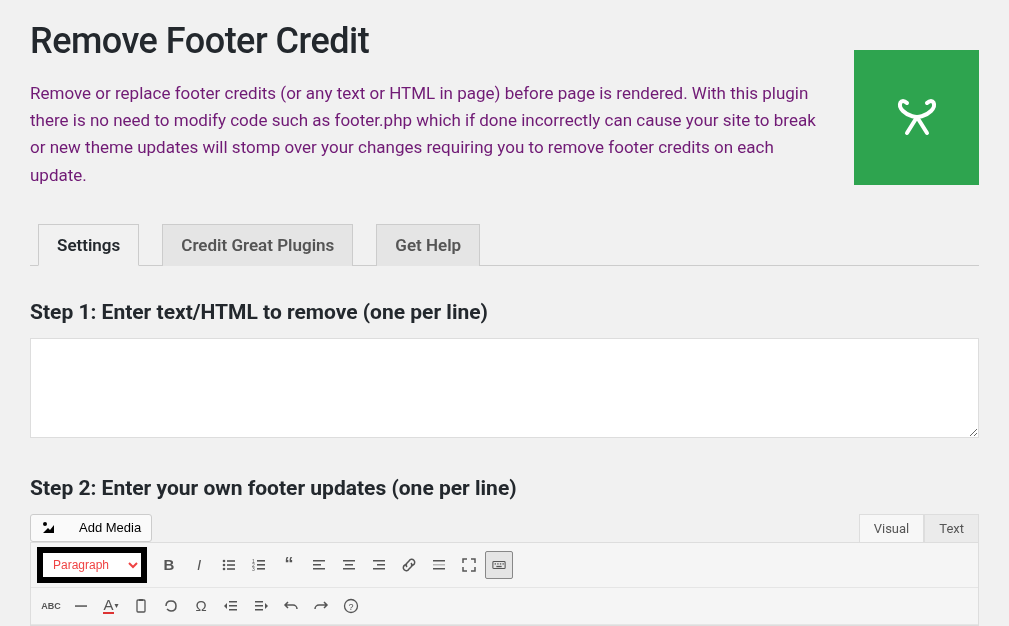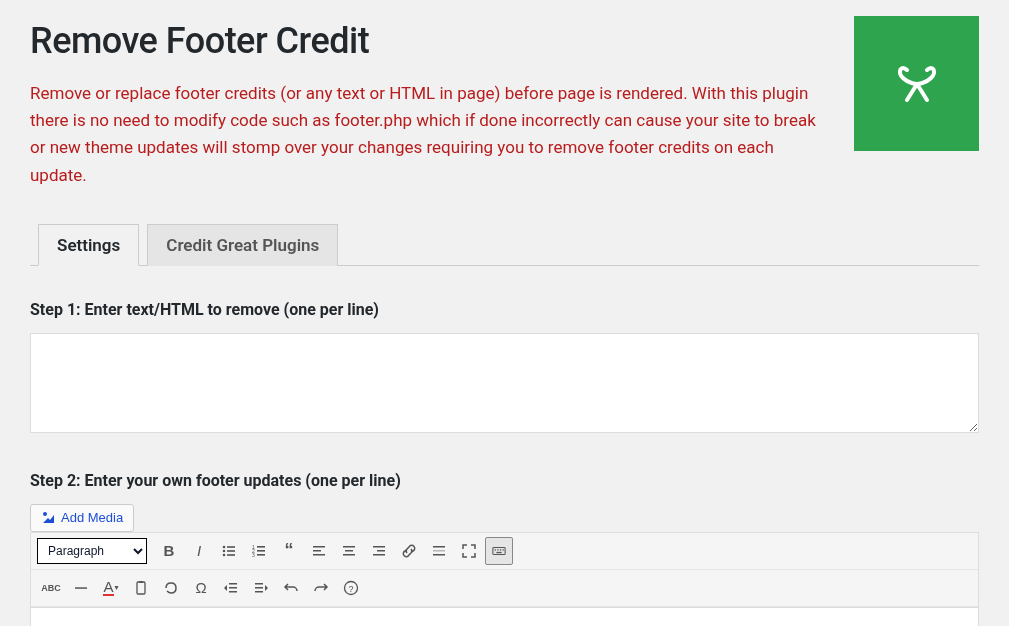"Remove Footer Credit" .header { align-items: flex-start -> center }
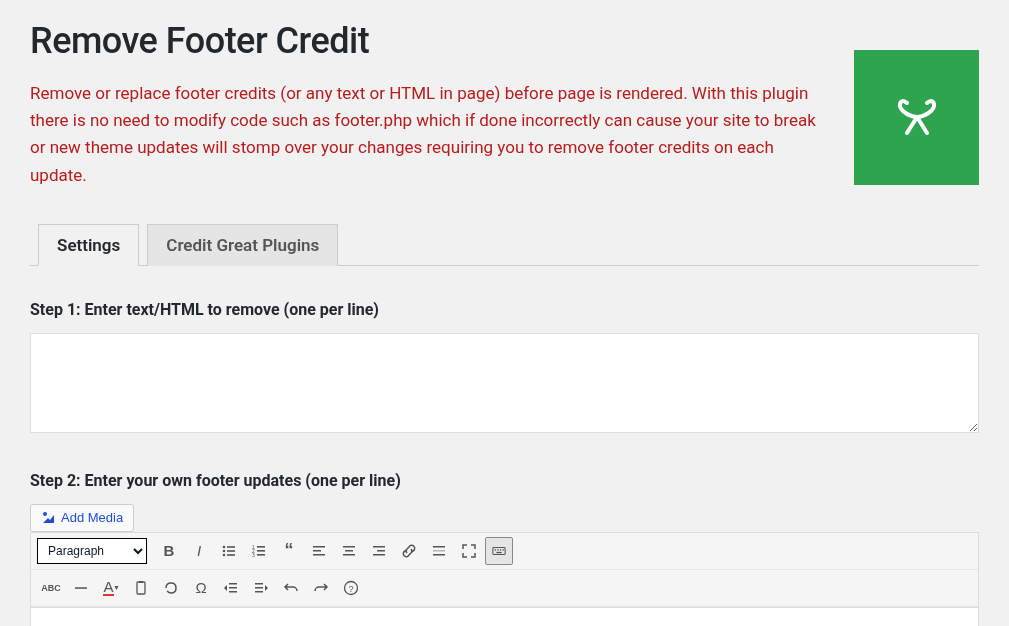"Remove or replace footer credits" .desc { color: #b91c1c -> #701a75 }
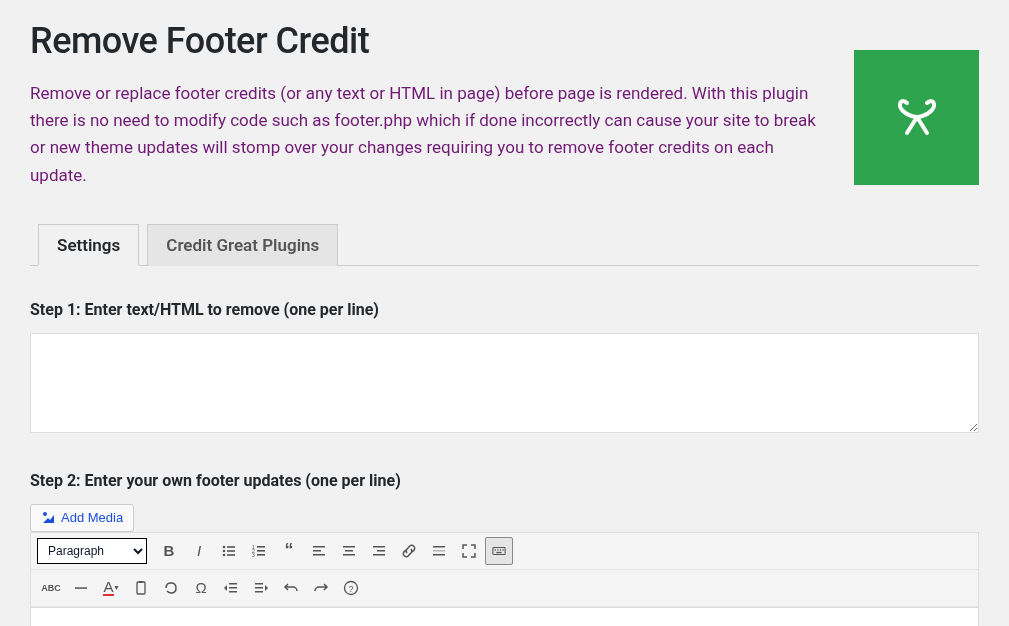"Settings" .tabs { gap: 0 -> 15px }
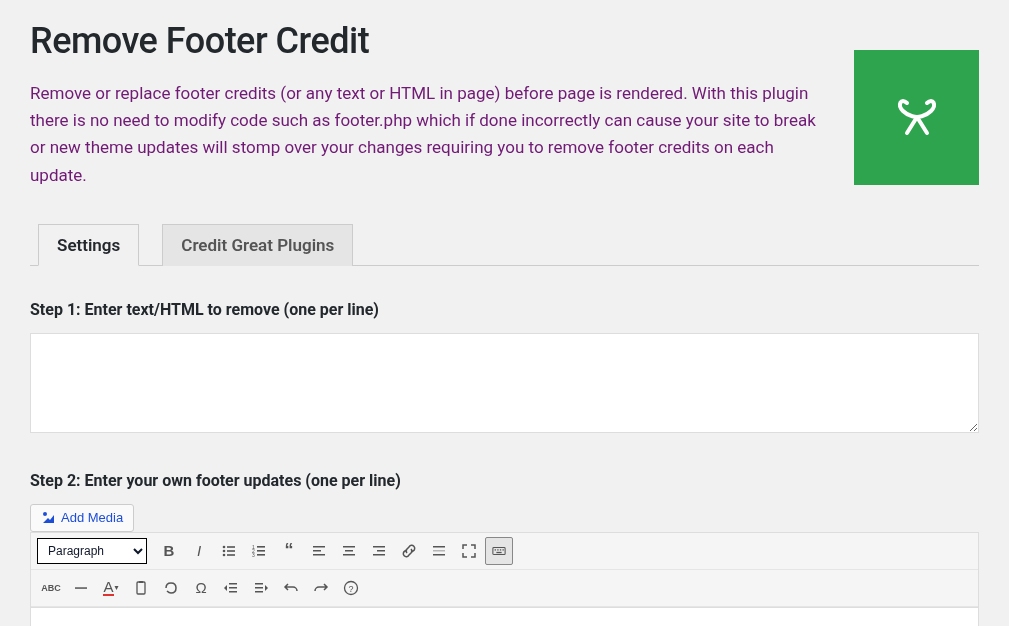"Get Help" div.tab { html: none -> <div>Get Help</div> }
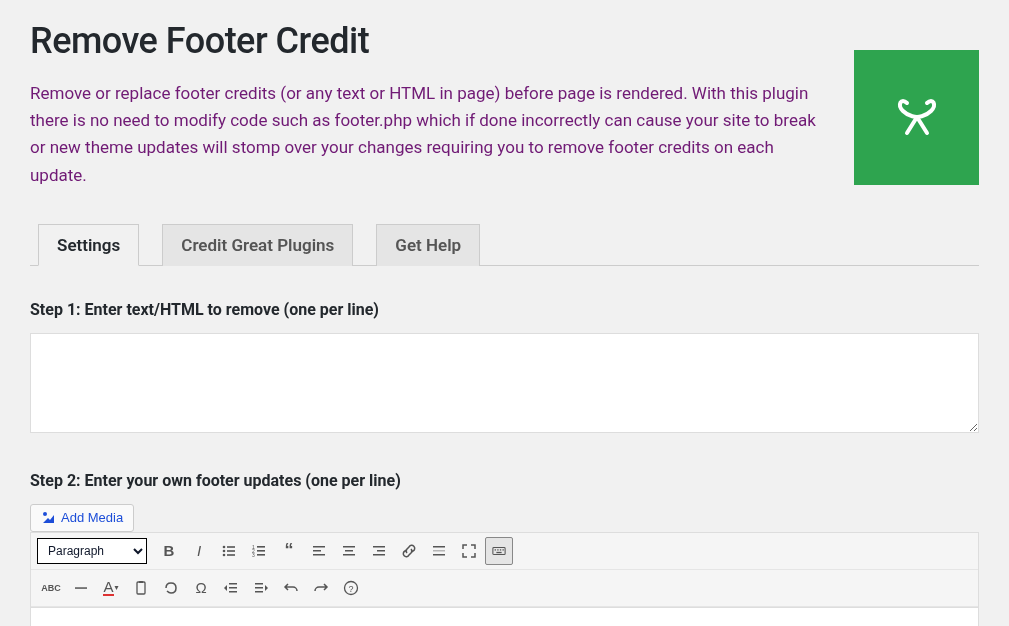"Step 1: Enter text/HTML to" .step-label { font-size: 16px -> 21px }
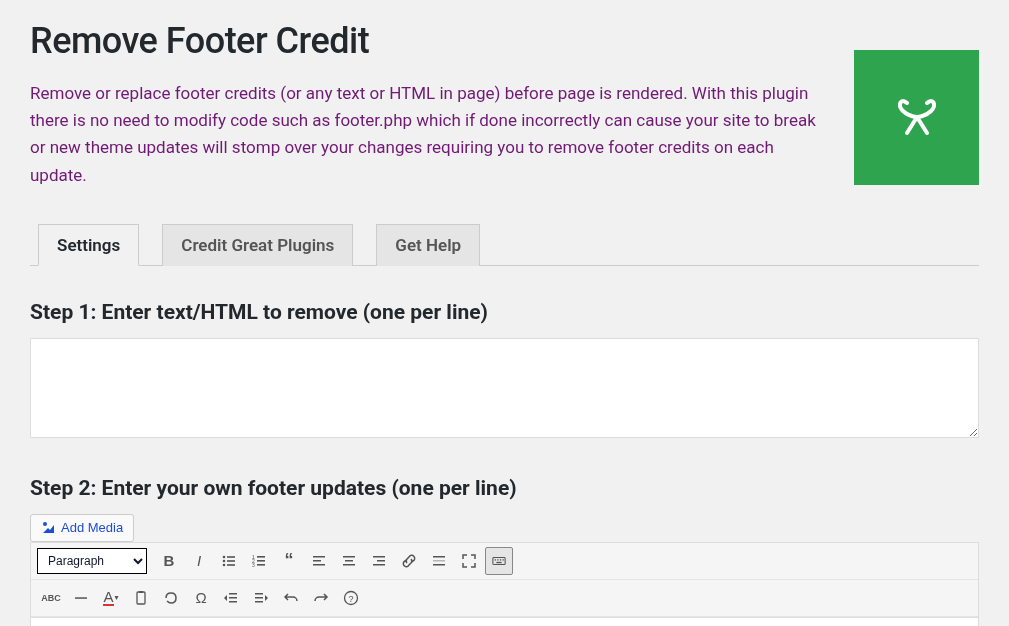"Add Media" .add-media-btn { color: #1d4ed8 -> #000000; gap: 4px -> 22px }
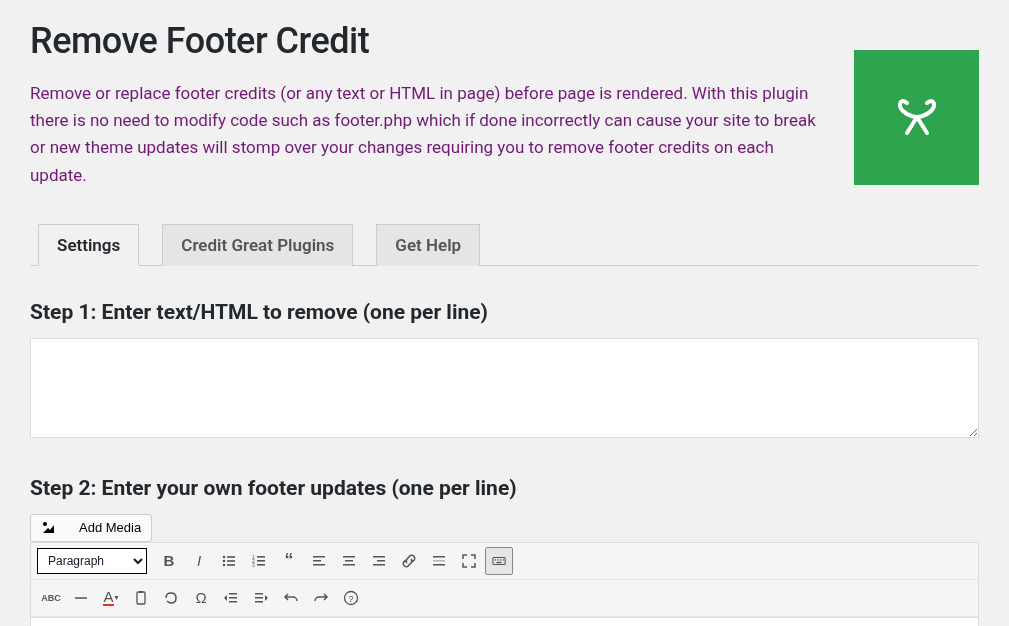"Visual" div.editor-tabs { html: none -> <div> <div>Visual</div> <div>Text</div> </div> }
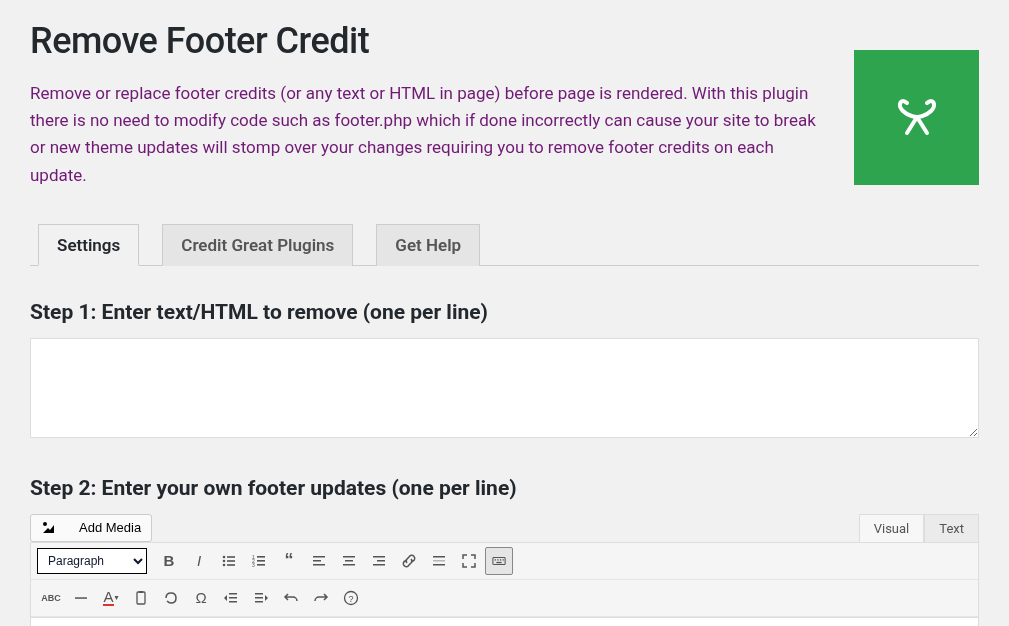"Paragraph" .format-select { border: 1px solid #000000 -> 6px solid #000000; color: #0f172a -> #ef4444 }
